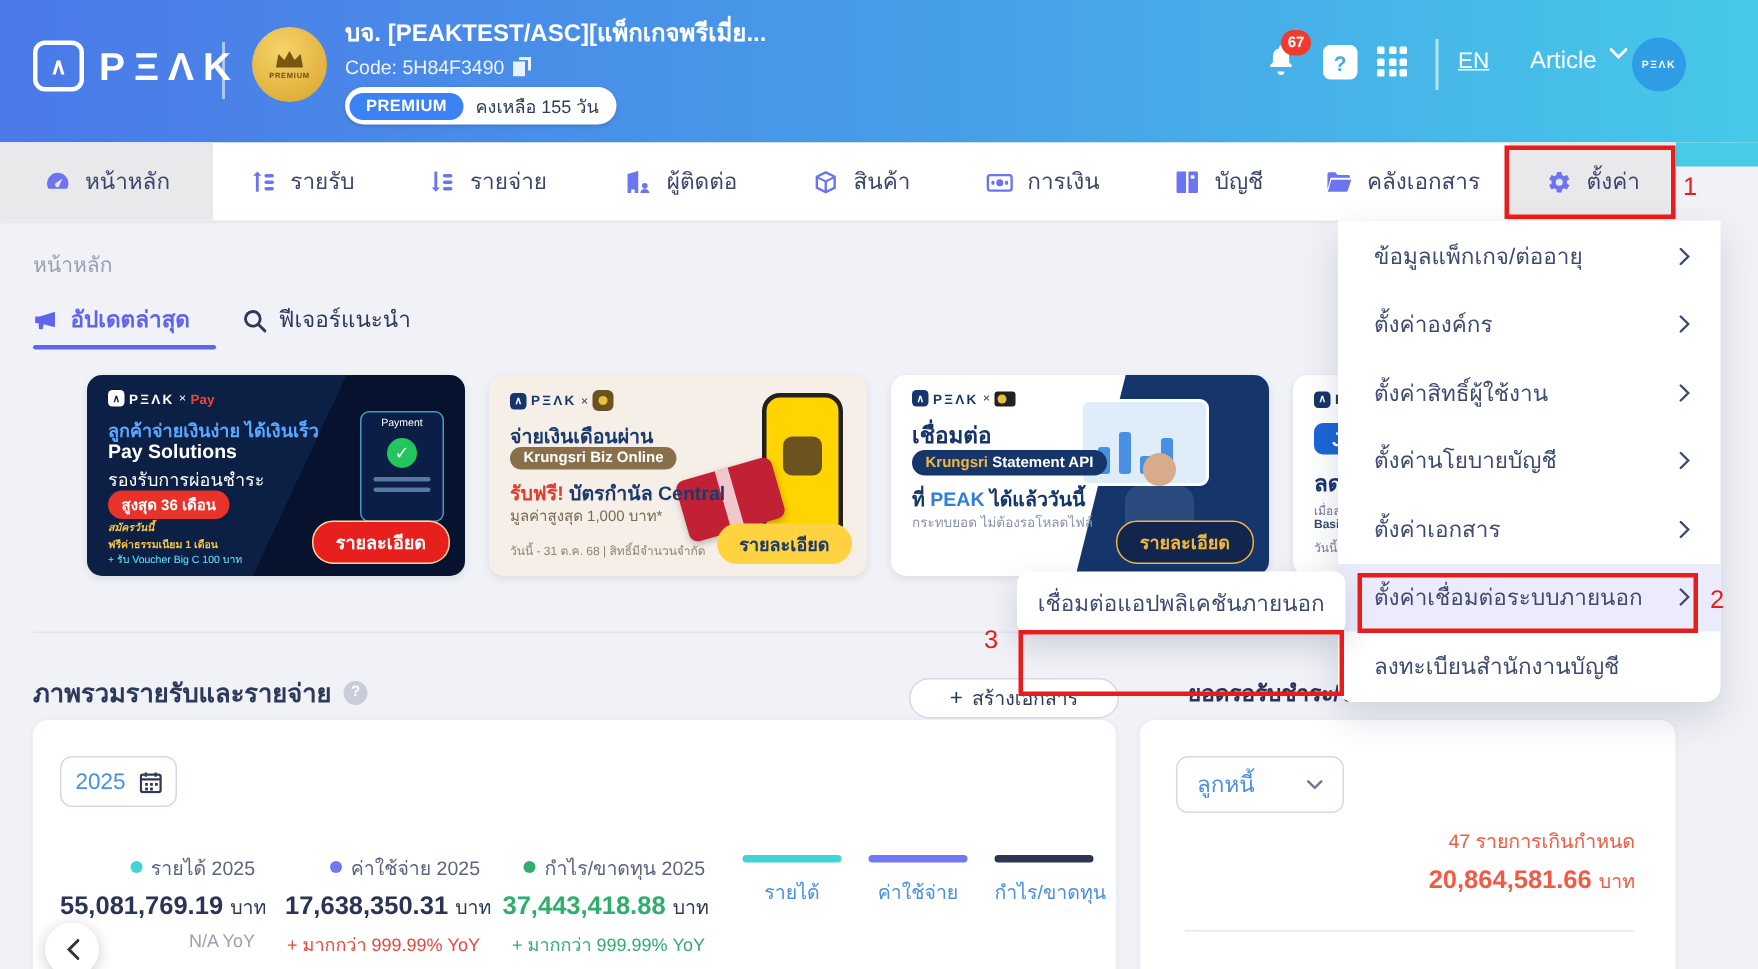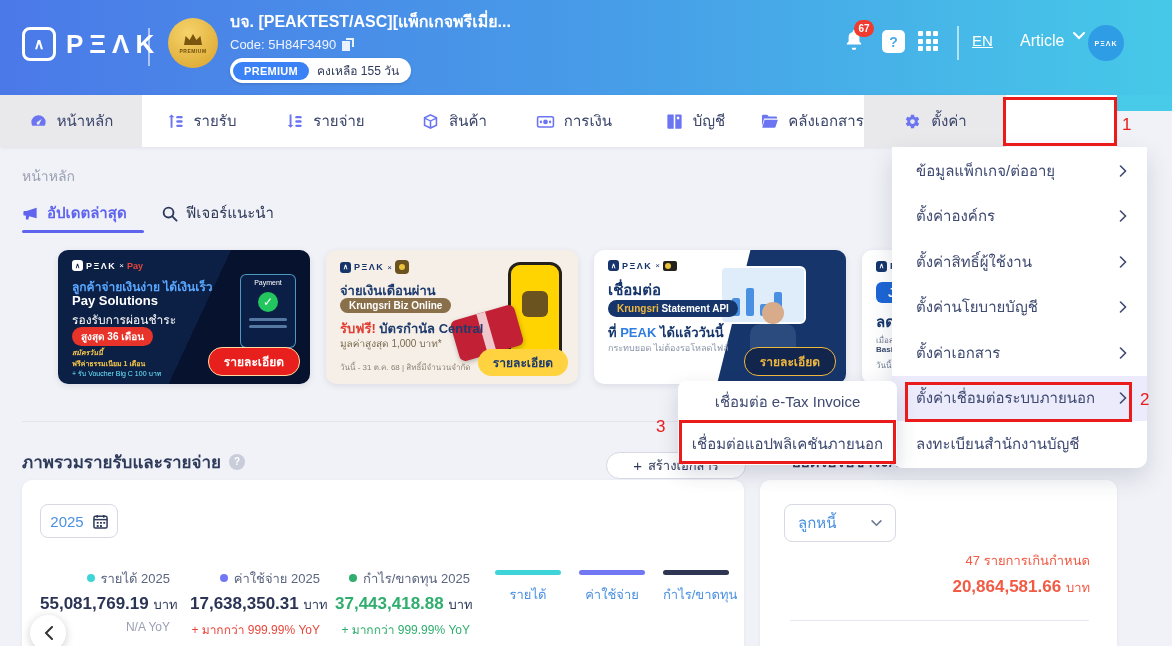"ผู้ติดต่อ" div.tab { html: none -> <div> <svg> <path></path> <circle></circle> <path></path> </svg> <span>ผู้ติดต่อ</span> </div> }
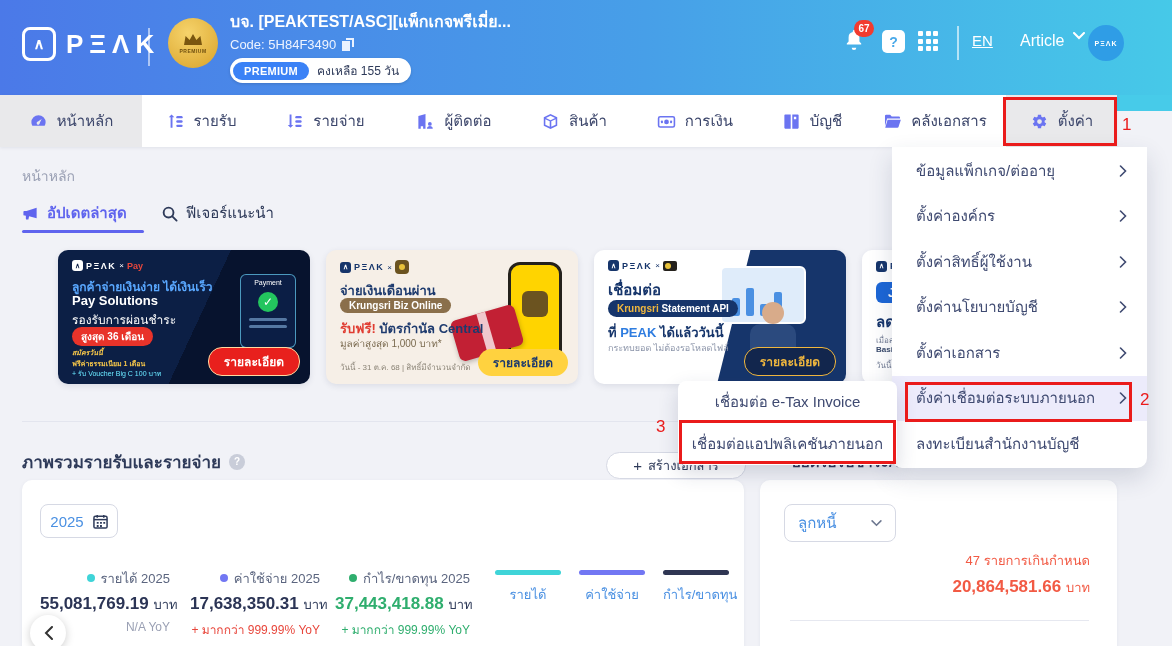"เชื่อมต่อ e-Tax Invoice" div.submenu-item { html: <div> <span>เชื่อมต่อ e-Tax Invoice</span> </div> -> none }
